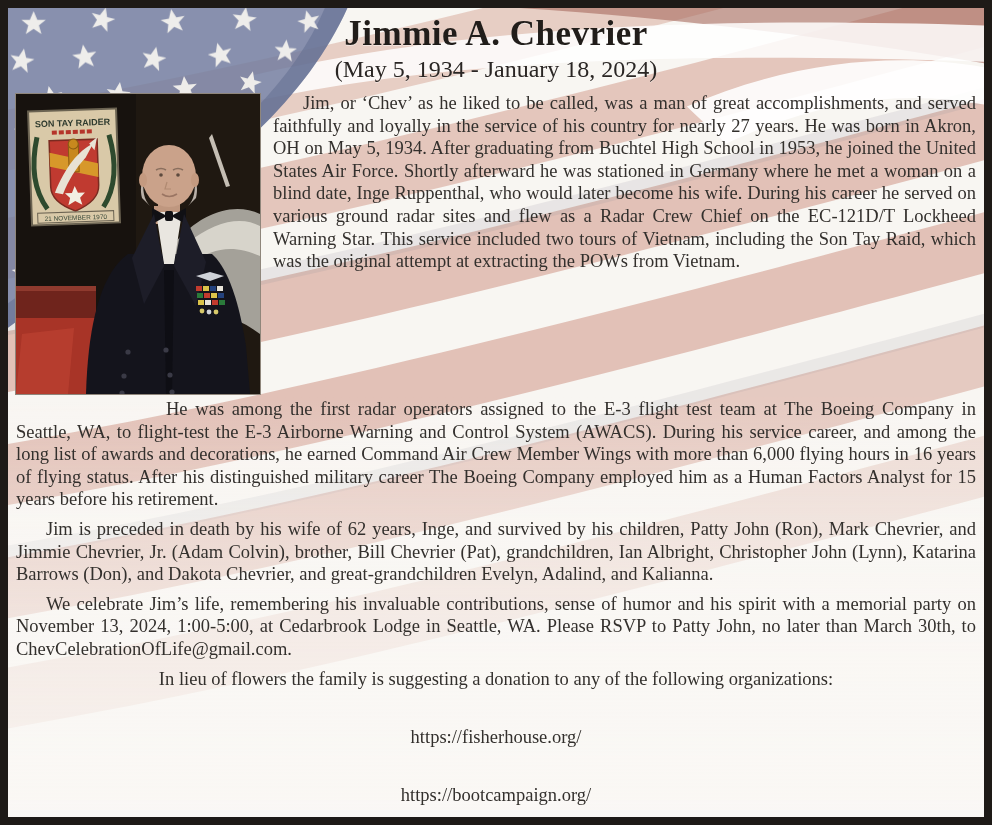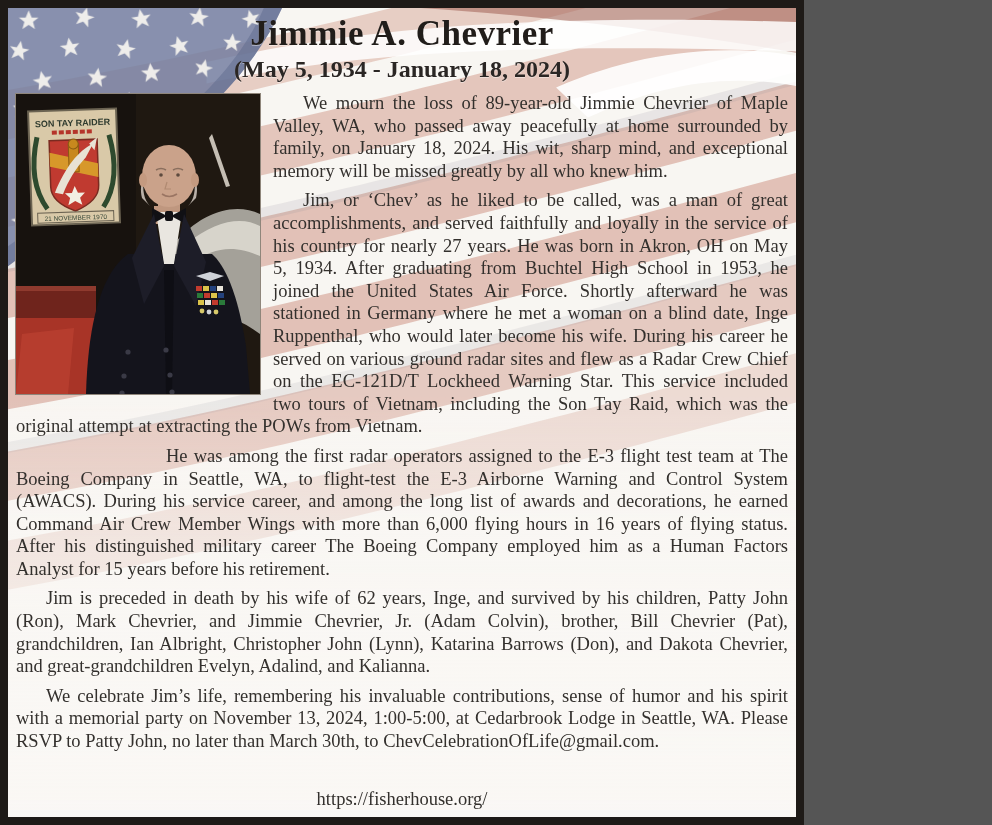"Jimmie A. Chevrier" .page { width: 804px -> 992px }
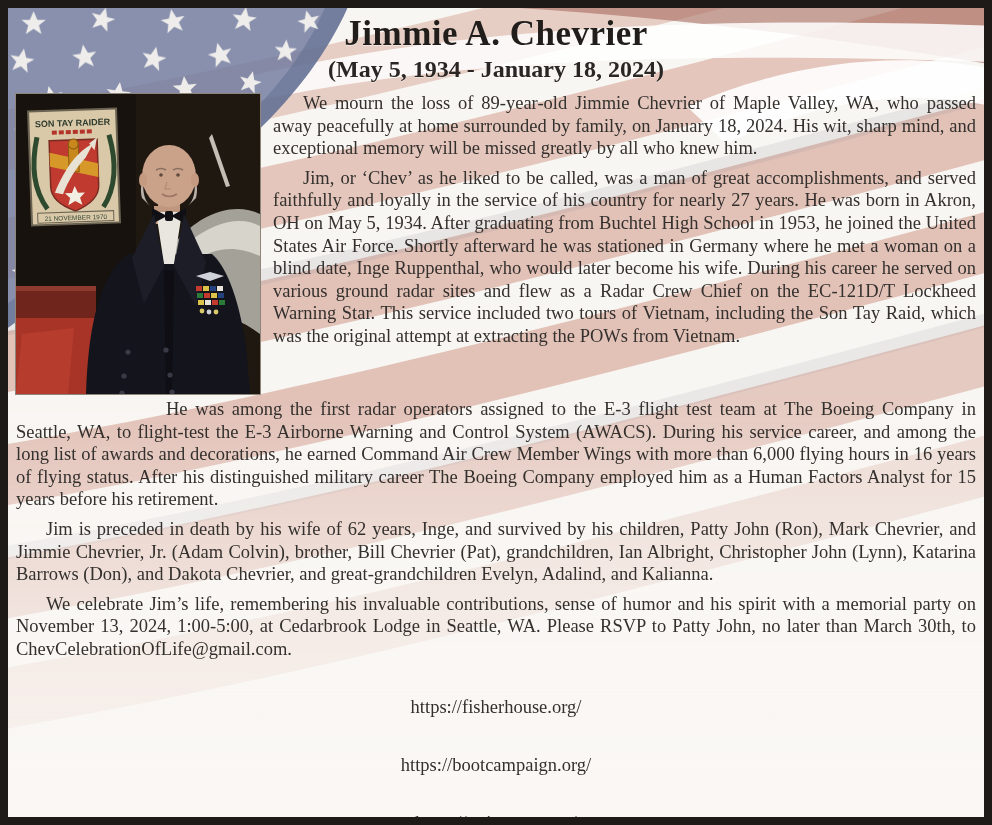"(May 5, 1934 - January" .dates { font-weight: 700 -> 400 }
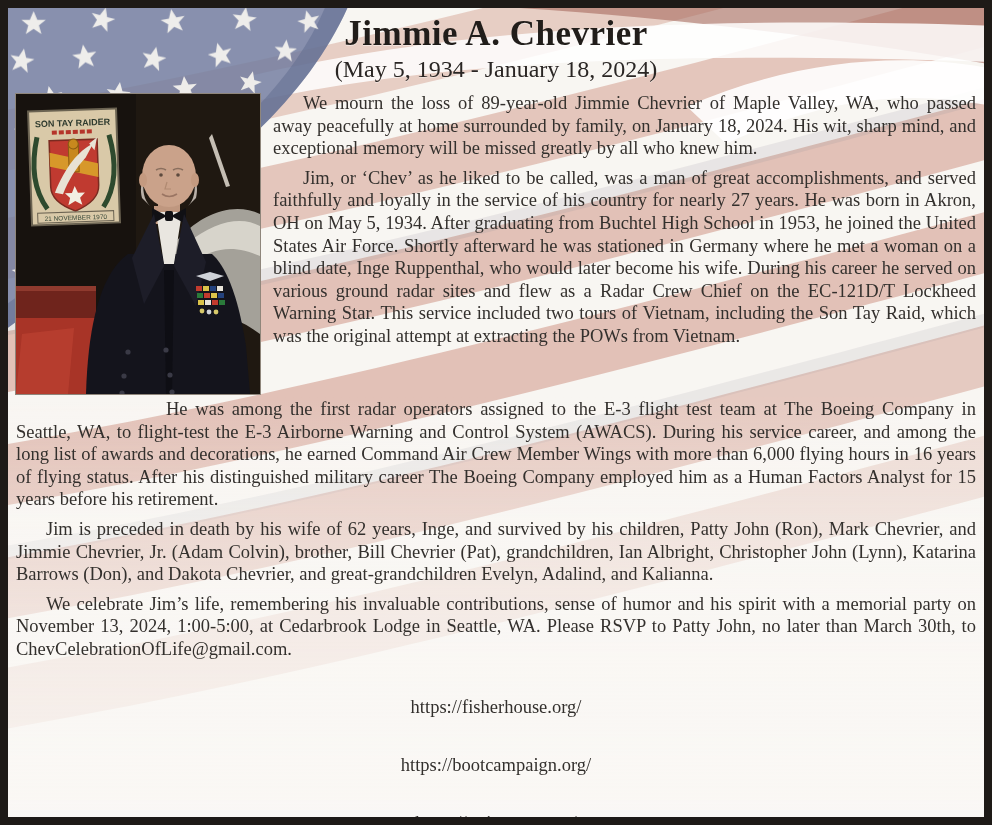"We mourn the loss of" p.body-par { html: <p>We mourn the loss of 89-year-old Jimmie Chevrier of Maple Valley, WA, who passed away peacefully at home surrounded by family, on January 18, 2024. His wit, sharp mind, and exceptional memory will be missed greatly by all who knew him.</p> -> none }
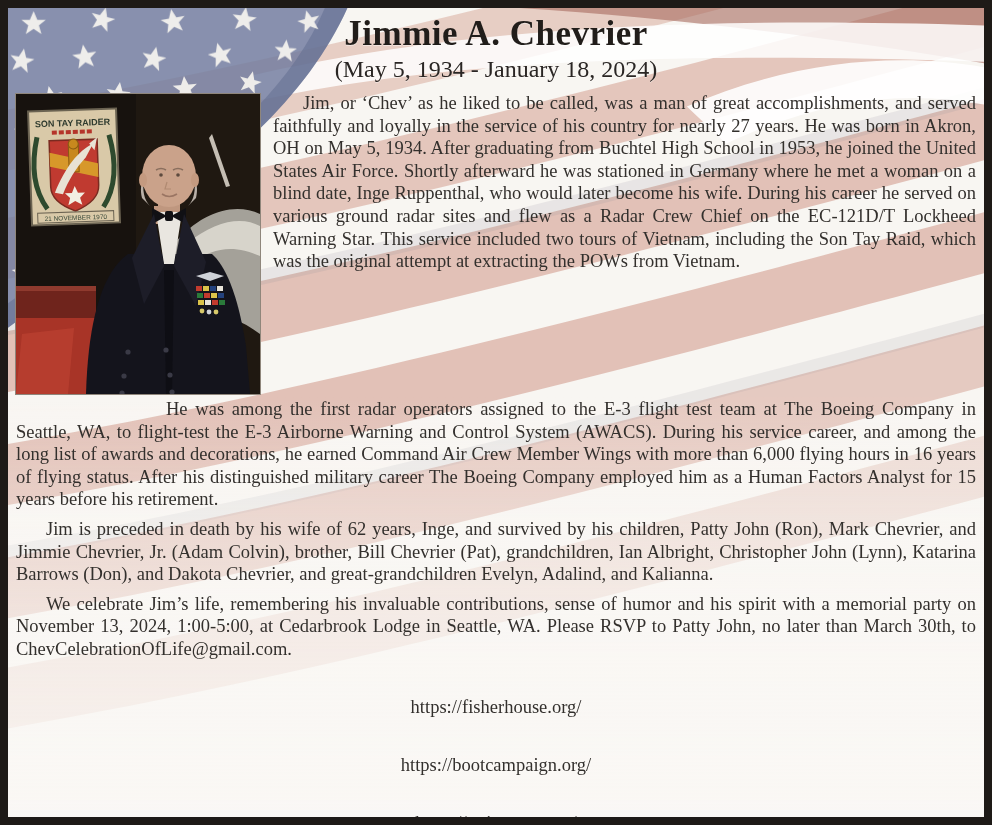"In lieu of flowers the" p.center-par { html: none -> <p>In lieu of flowers the family is suggesting a donation to any of the following organizations:</p> }
